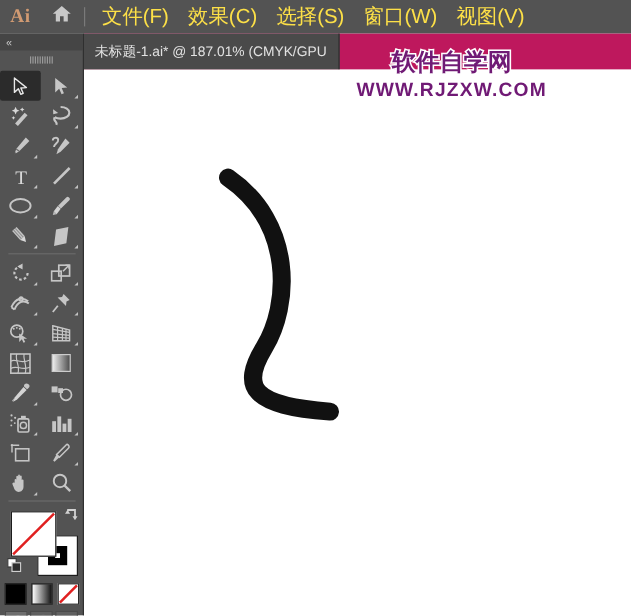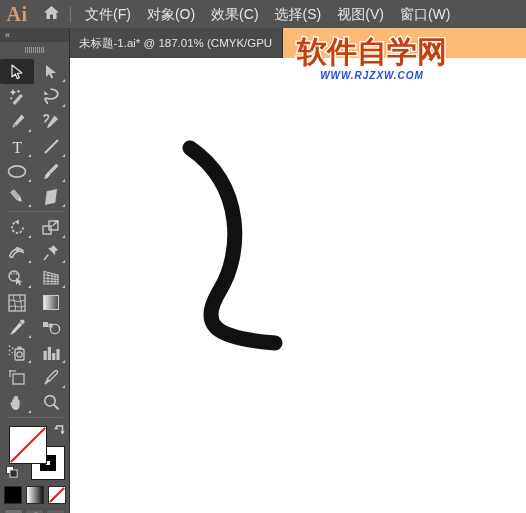"Ai" .ai-logo { font-size: 20px -> 16px }
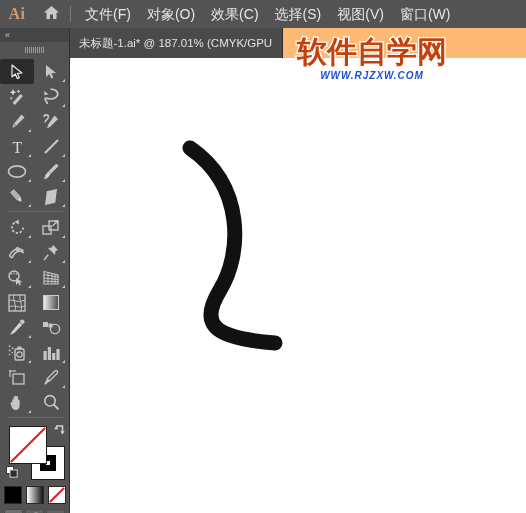"文件(F)" .menu-item { color: #e5e5e5 -> #fde047; font-size: 14px -> 17px }
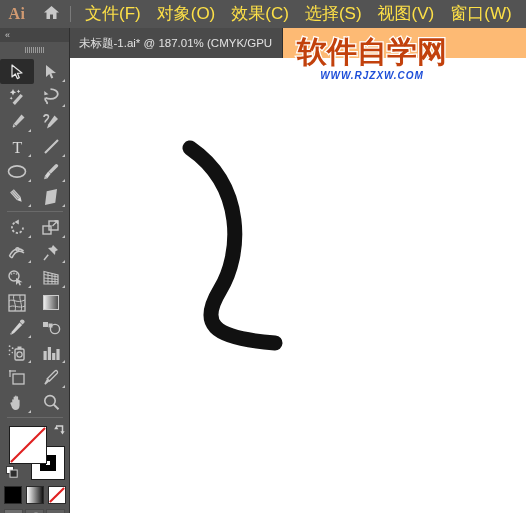"对象(O)" div.menu-item { html: <div>对象(O)</div> -> none }
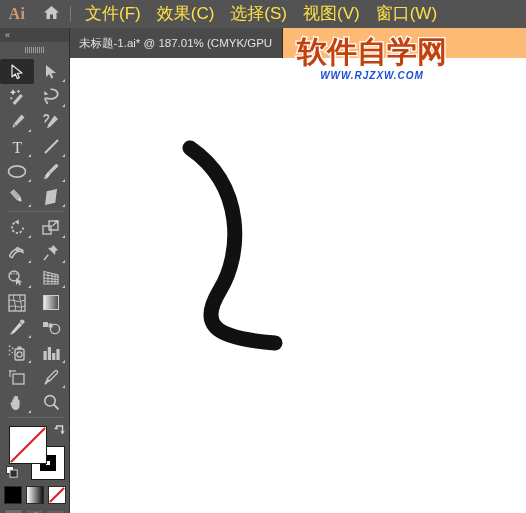"视图(V)" div.menu-item { order: before "窗口(W)" -> after "窗口(W)" }
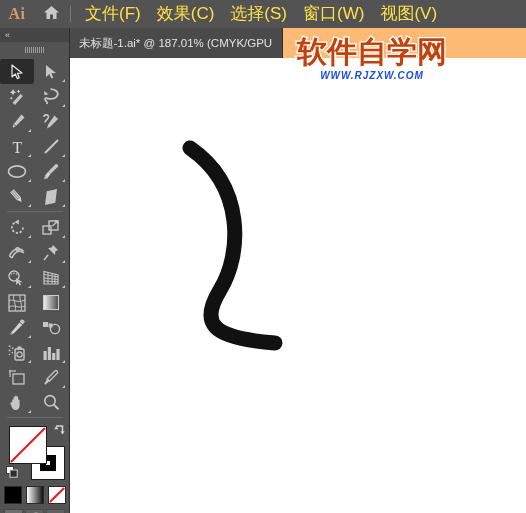"未标题-1.ai* @ 187.01% (CMYK/GPU" .tabbar { background: #fdba74 -> #be185d }
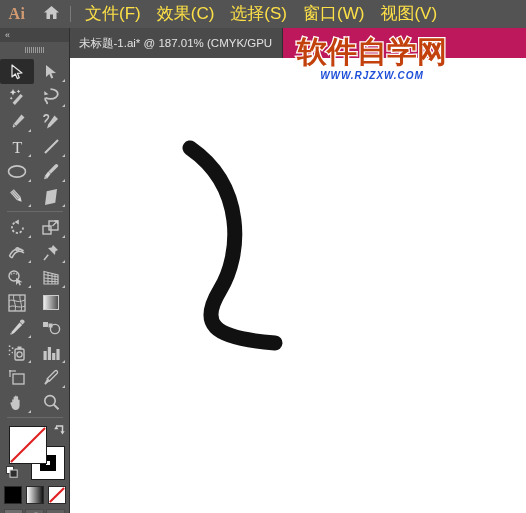"软件自学网" .wm-cn { color: #c2410c -> #701a75; font-size: 30px -> 20px }
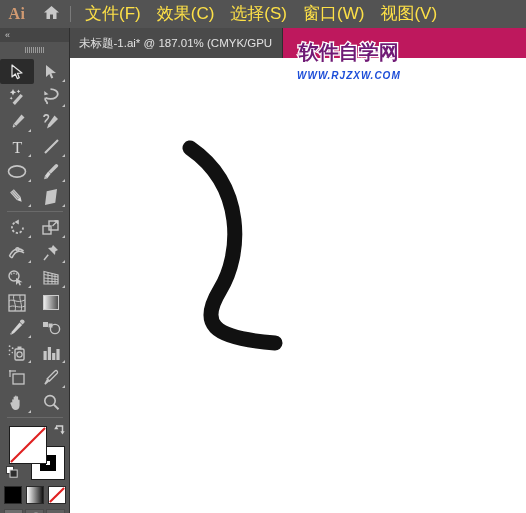"WWW.RJZXW.COM" .wm-en { color: #1d4ed8 -> #701a75; font-size: 10px -> 16px; font-style: italic -> none }
